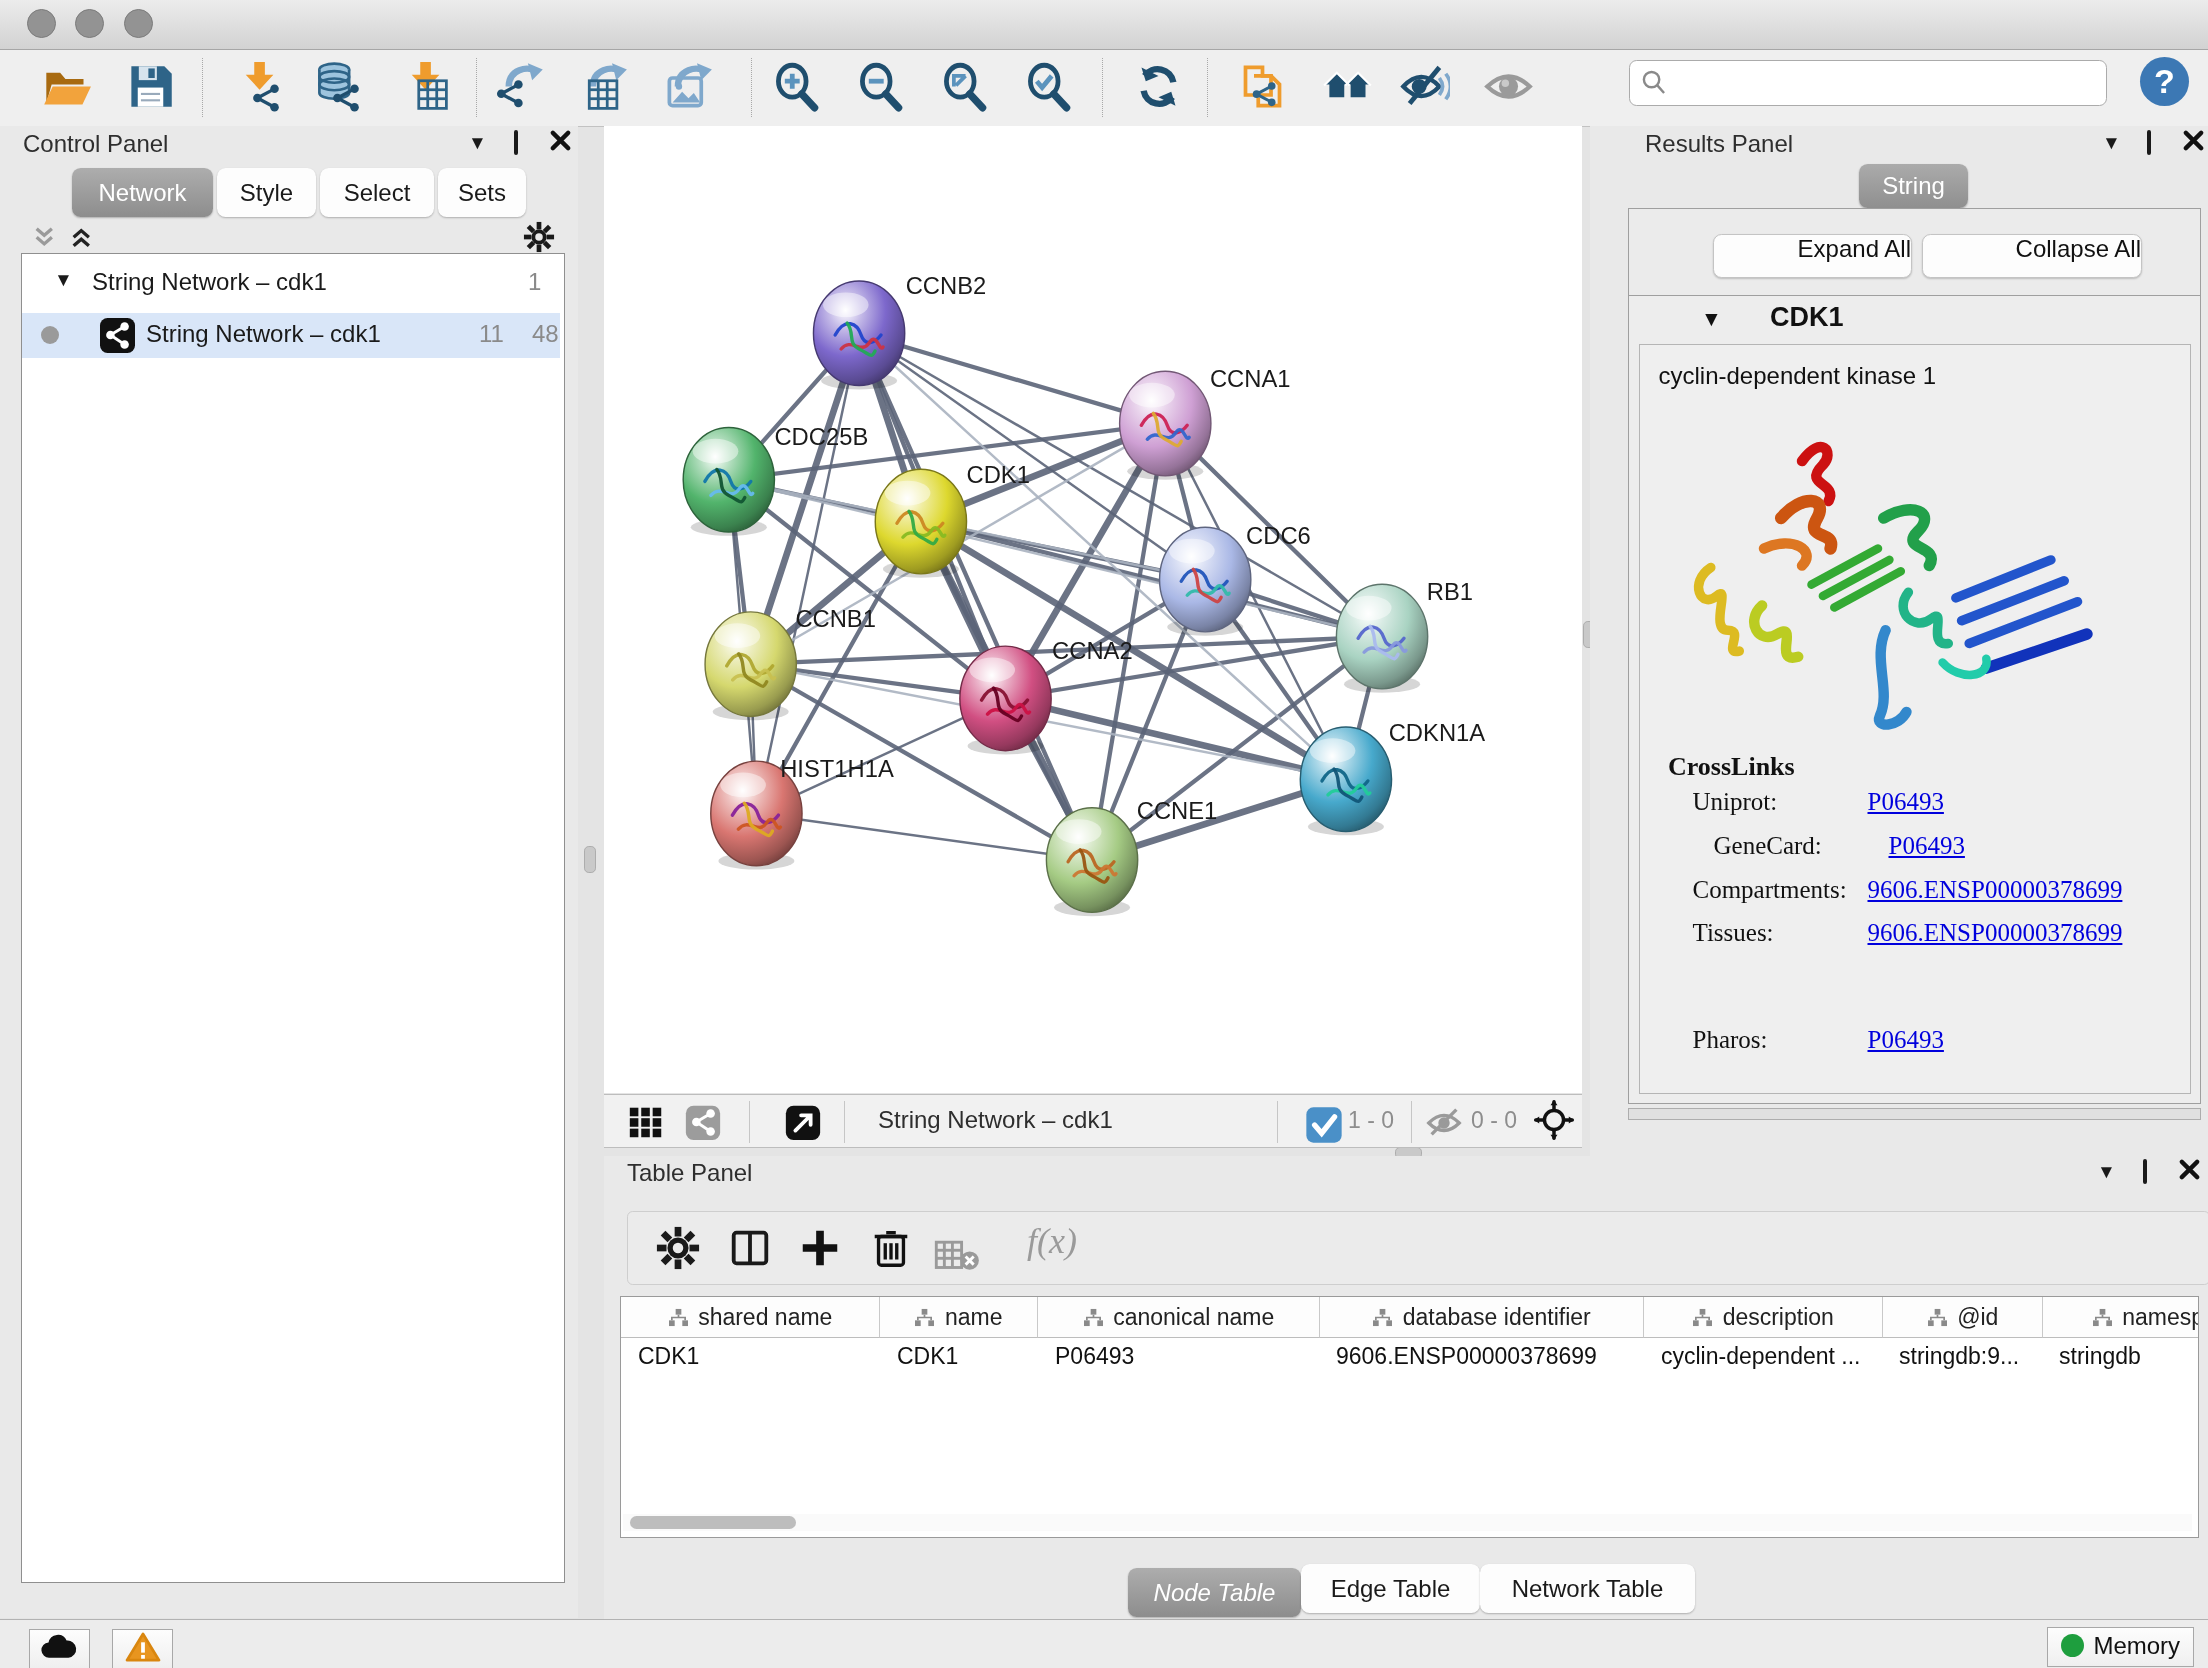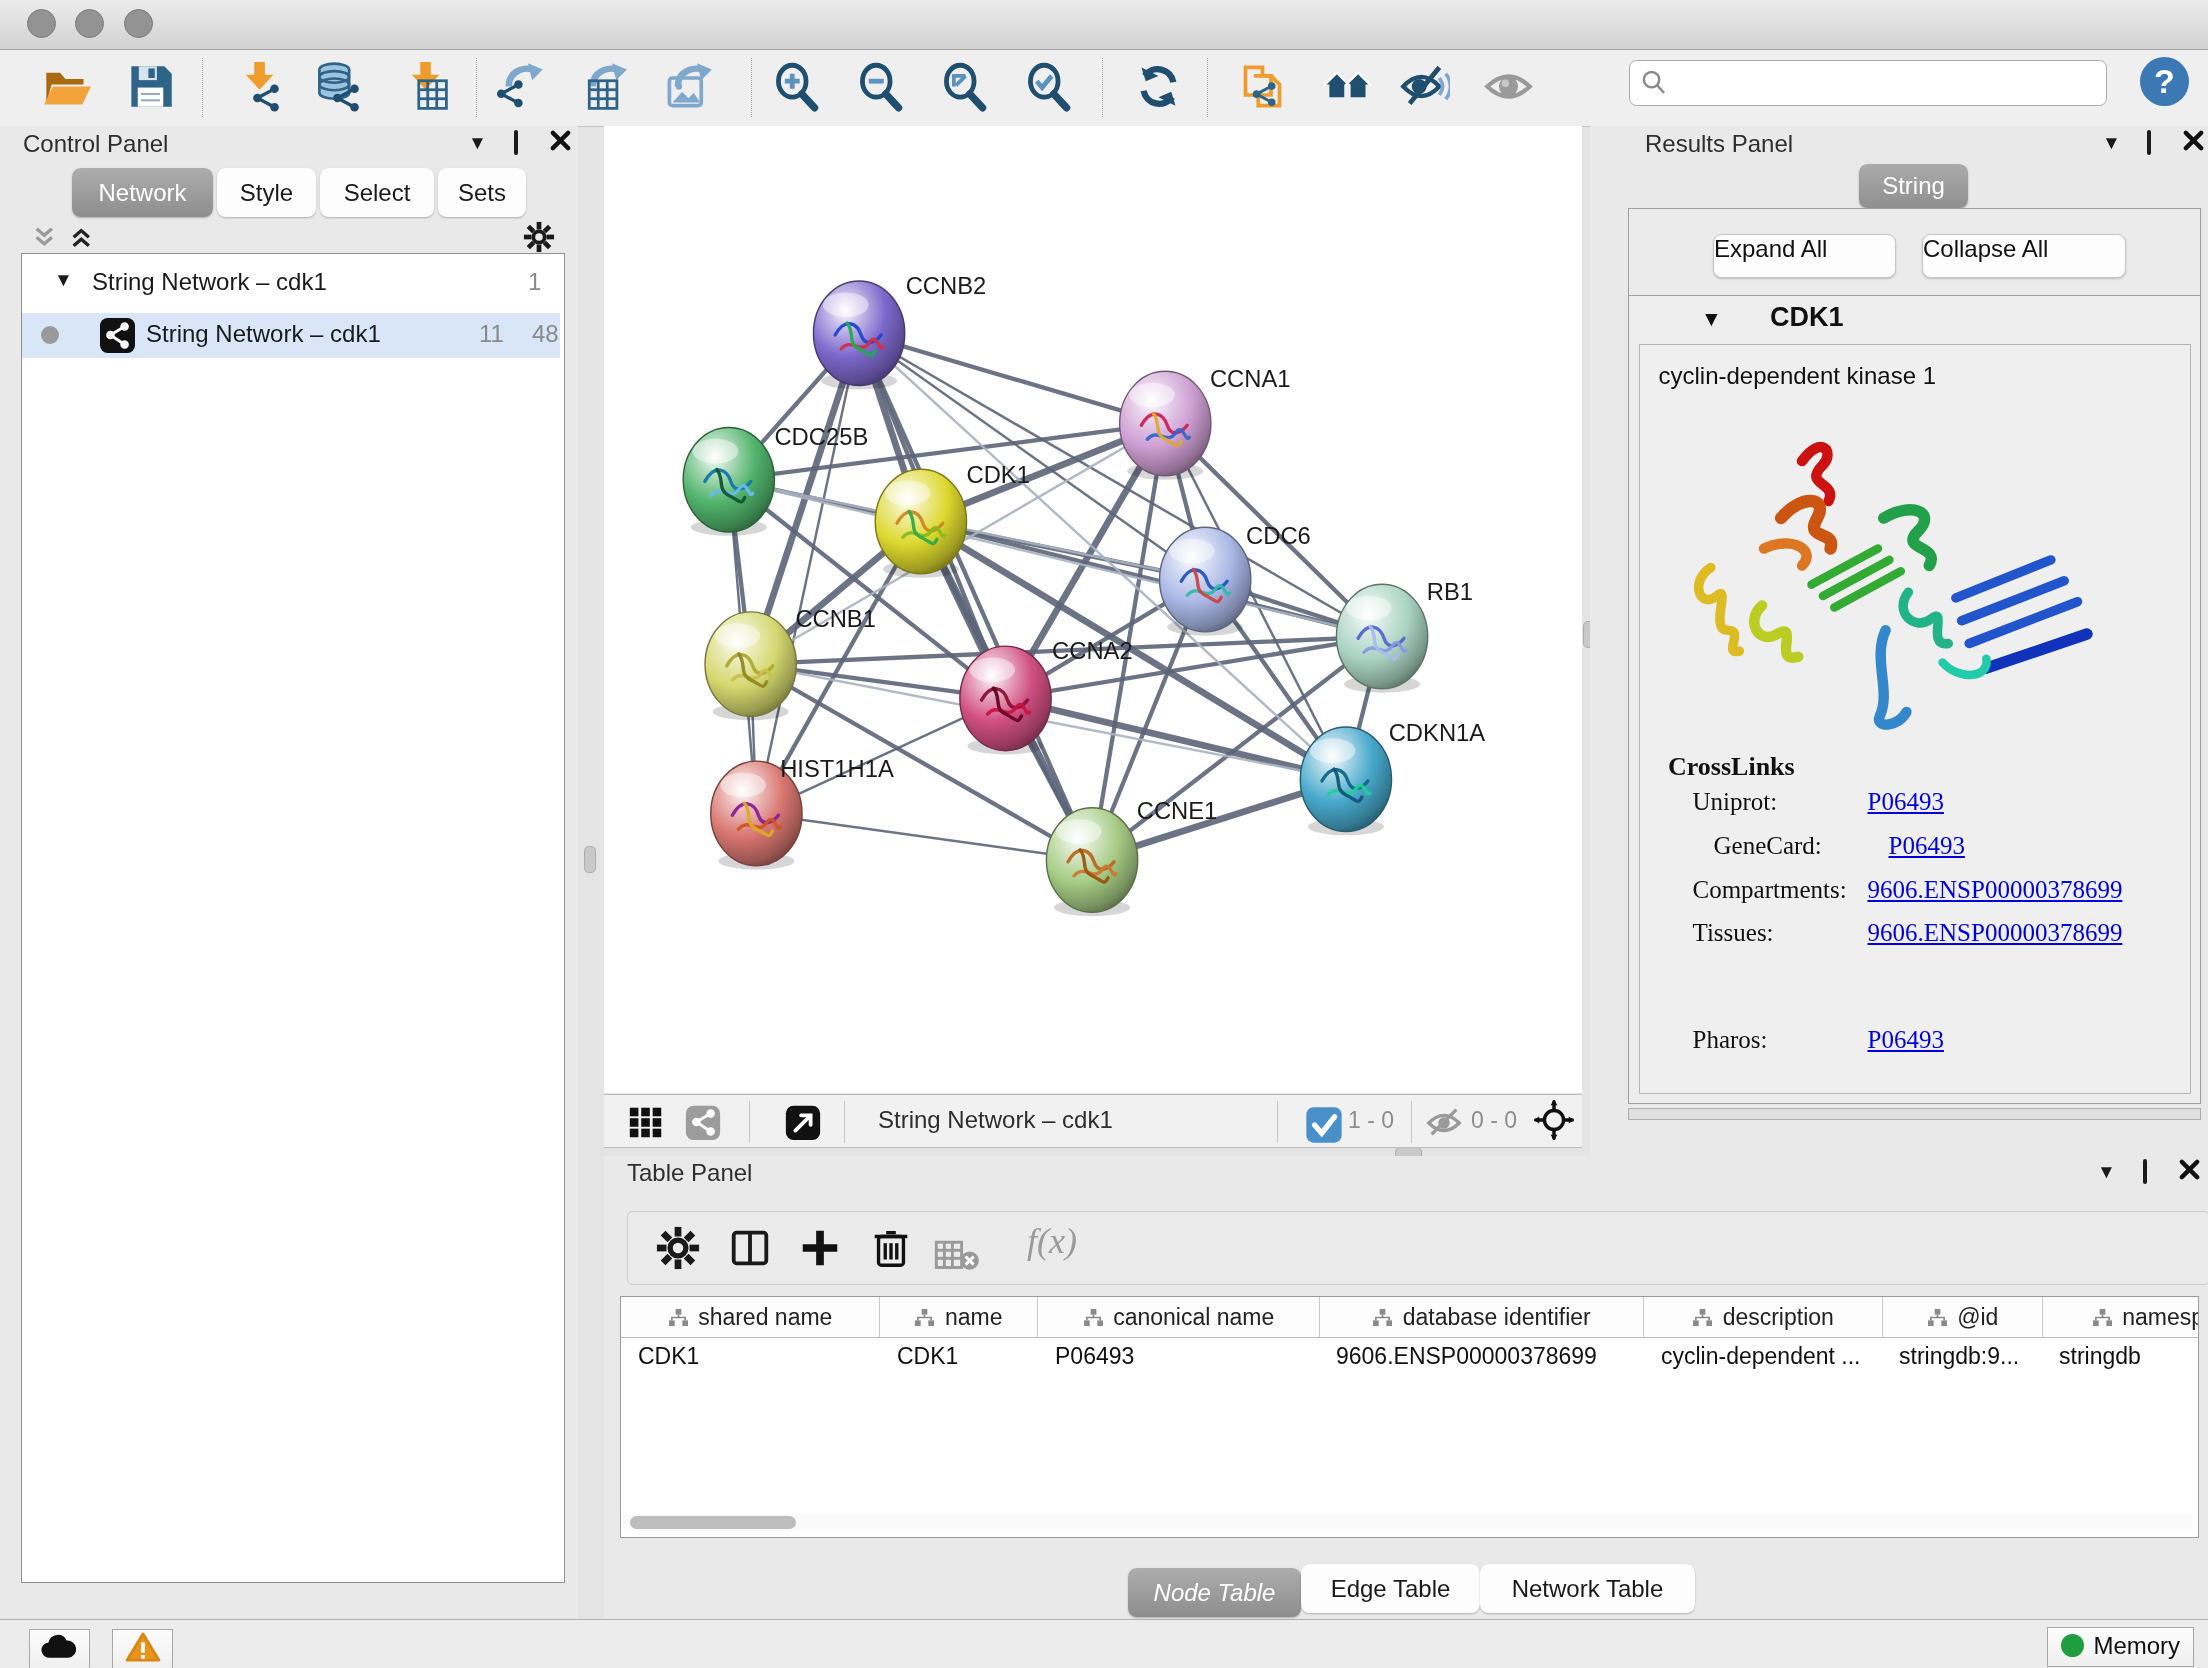"Expand All" .rp-btn { padding-left: none -> 16px; text-align: left -> right }
